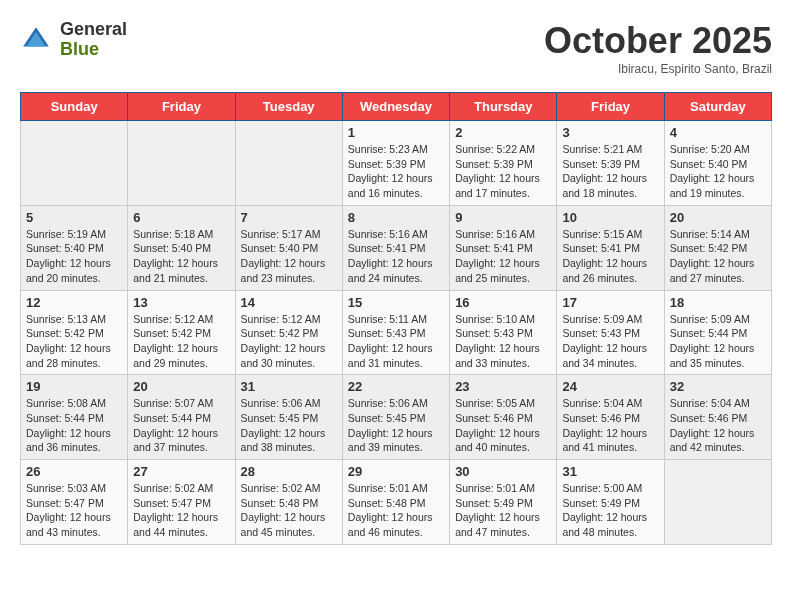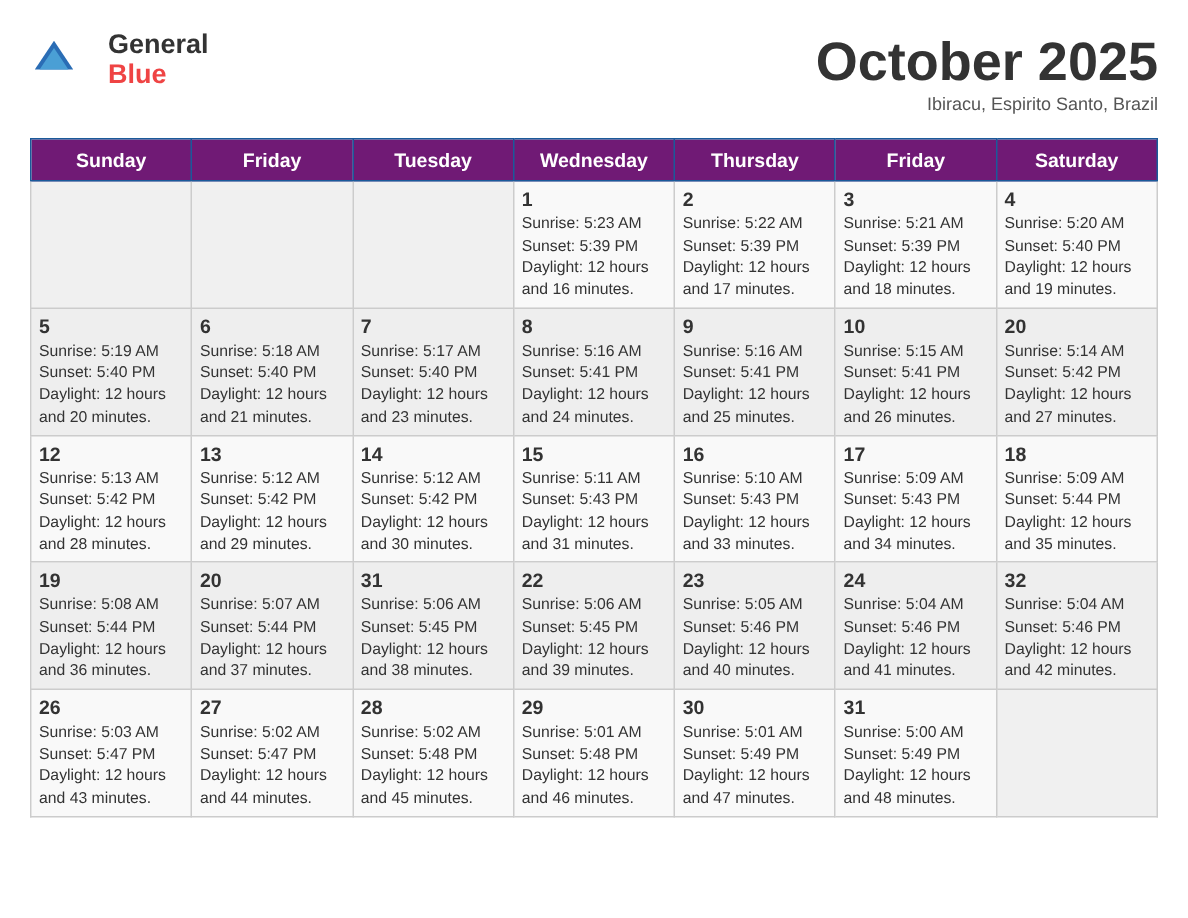"General" .logo { gap: 20px -> 8px }
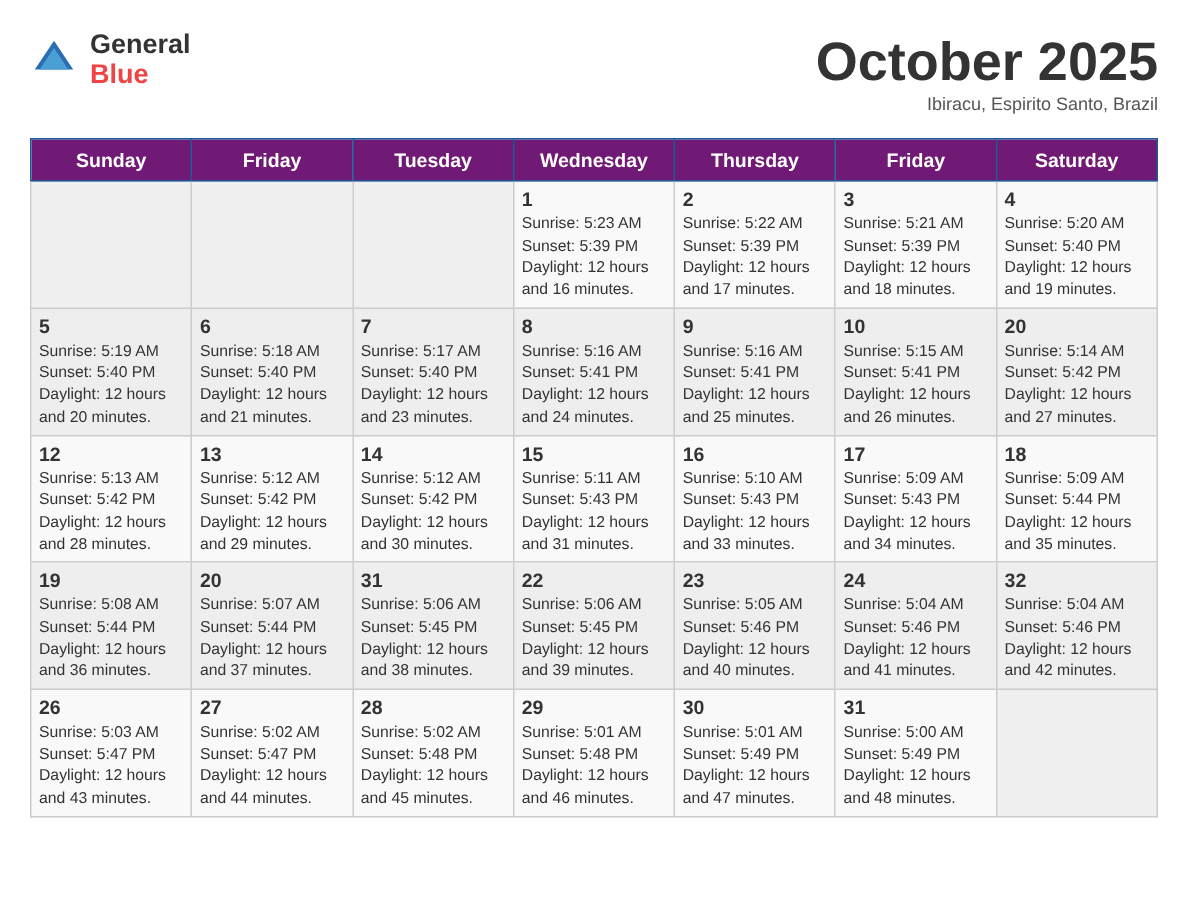"Blue" .logo-text .blue { color: #ef4444 -> #4d7c0f }
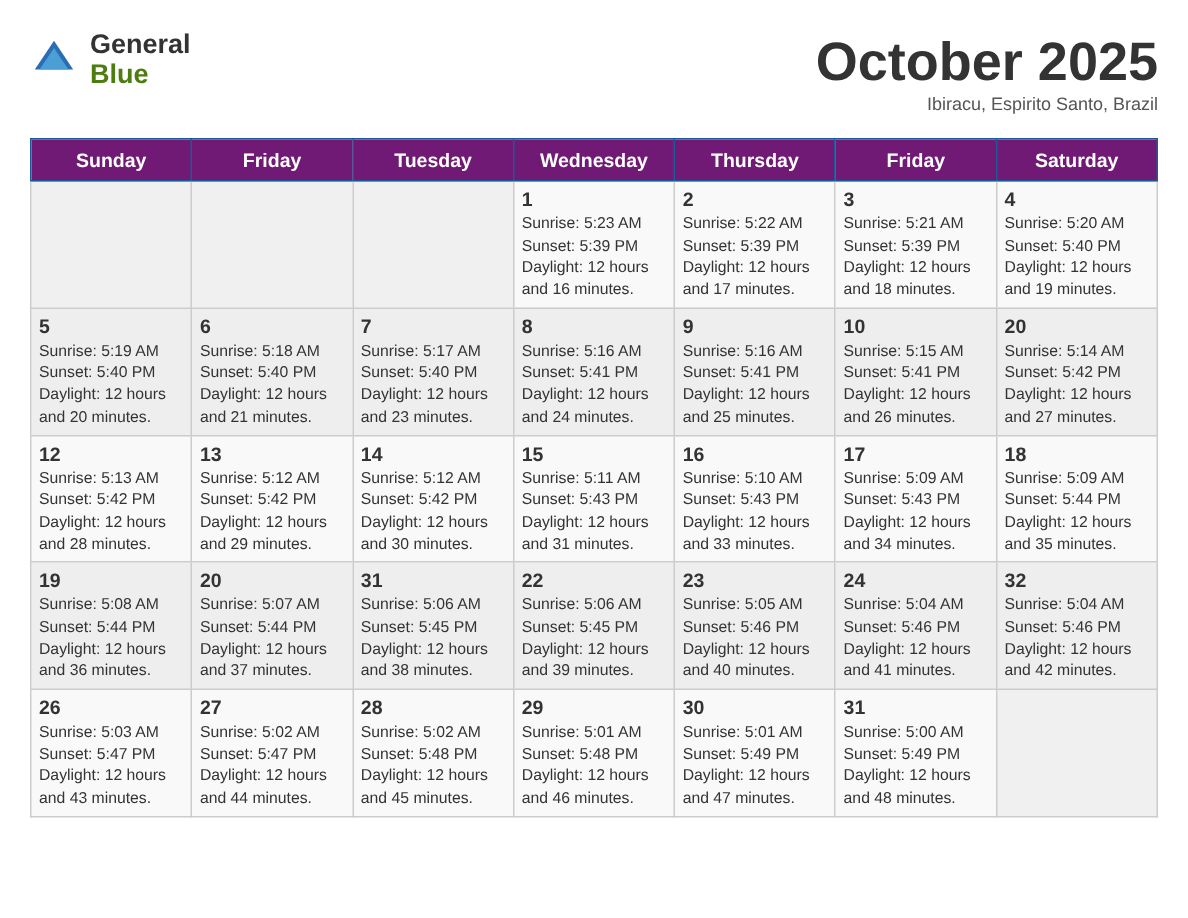"Sunday" .calendar th { background-color: #701a75 -> #ef4444 }
